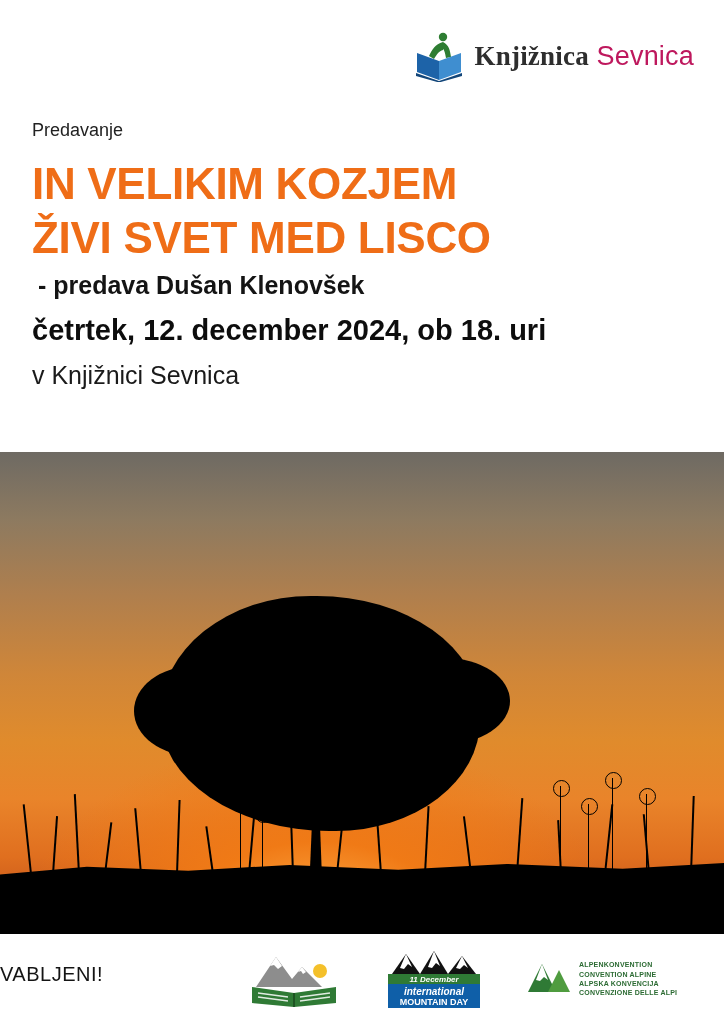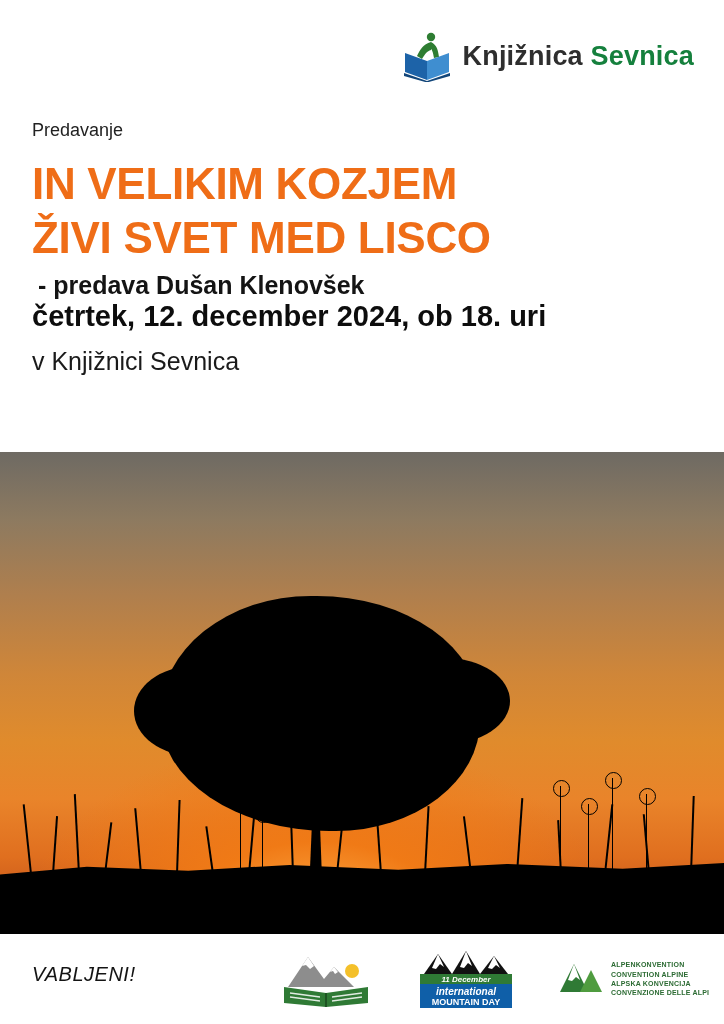"Knjižnica" .logo-text b { font-family: none -> Liberation Serif, serif }
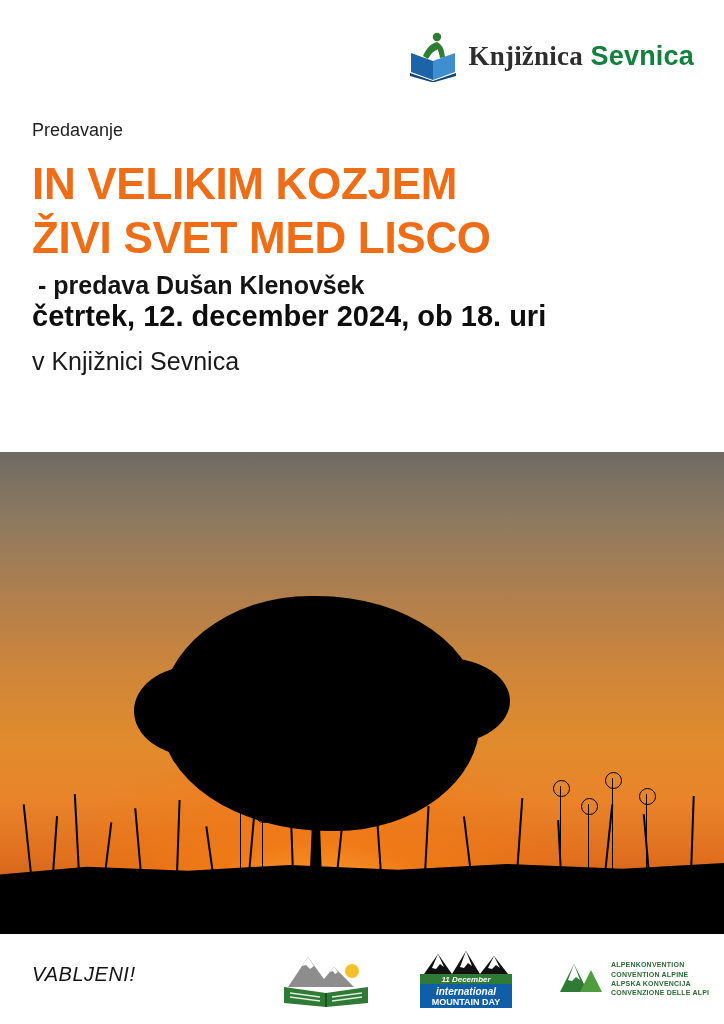"Sevnica" .logo-text span.light { color: #15803d -> #be185d; font-weight: bold -> normal }
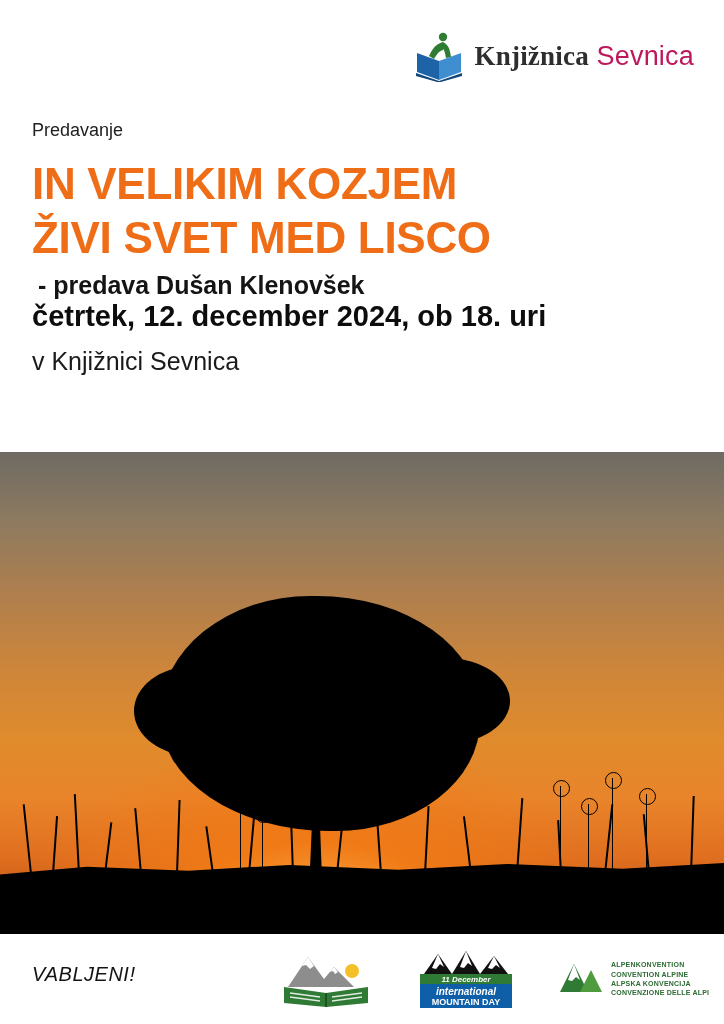"četrtek, 12. december 2024, ob" .date { margin-top: none -> 14px }
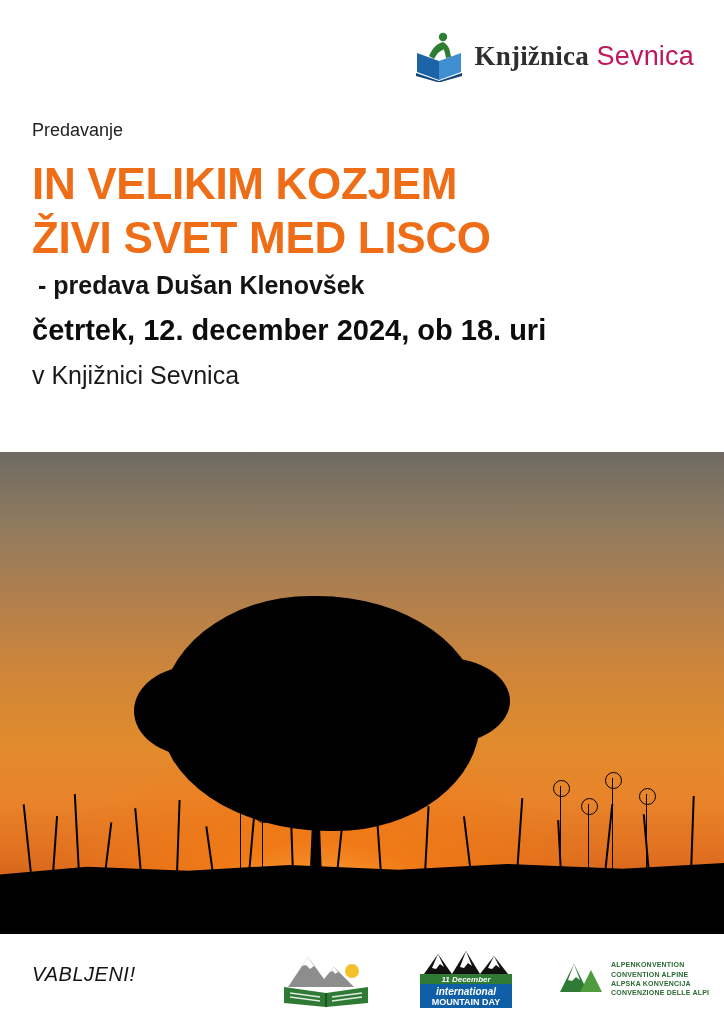"VABLJENI!" .footer-left { font-style: italic -> none; padding-left: 32px -> none }
